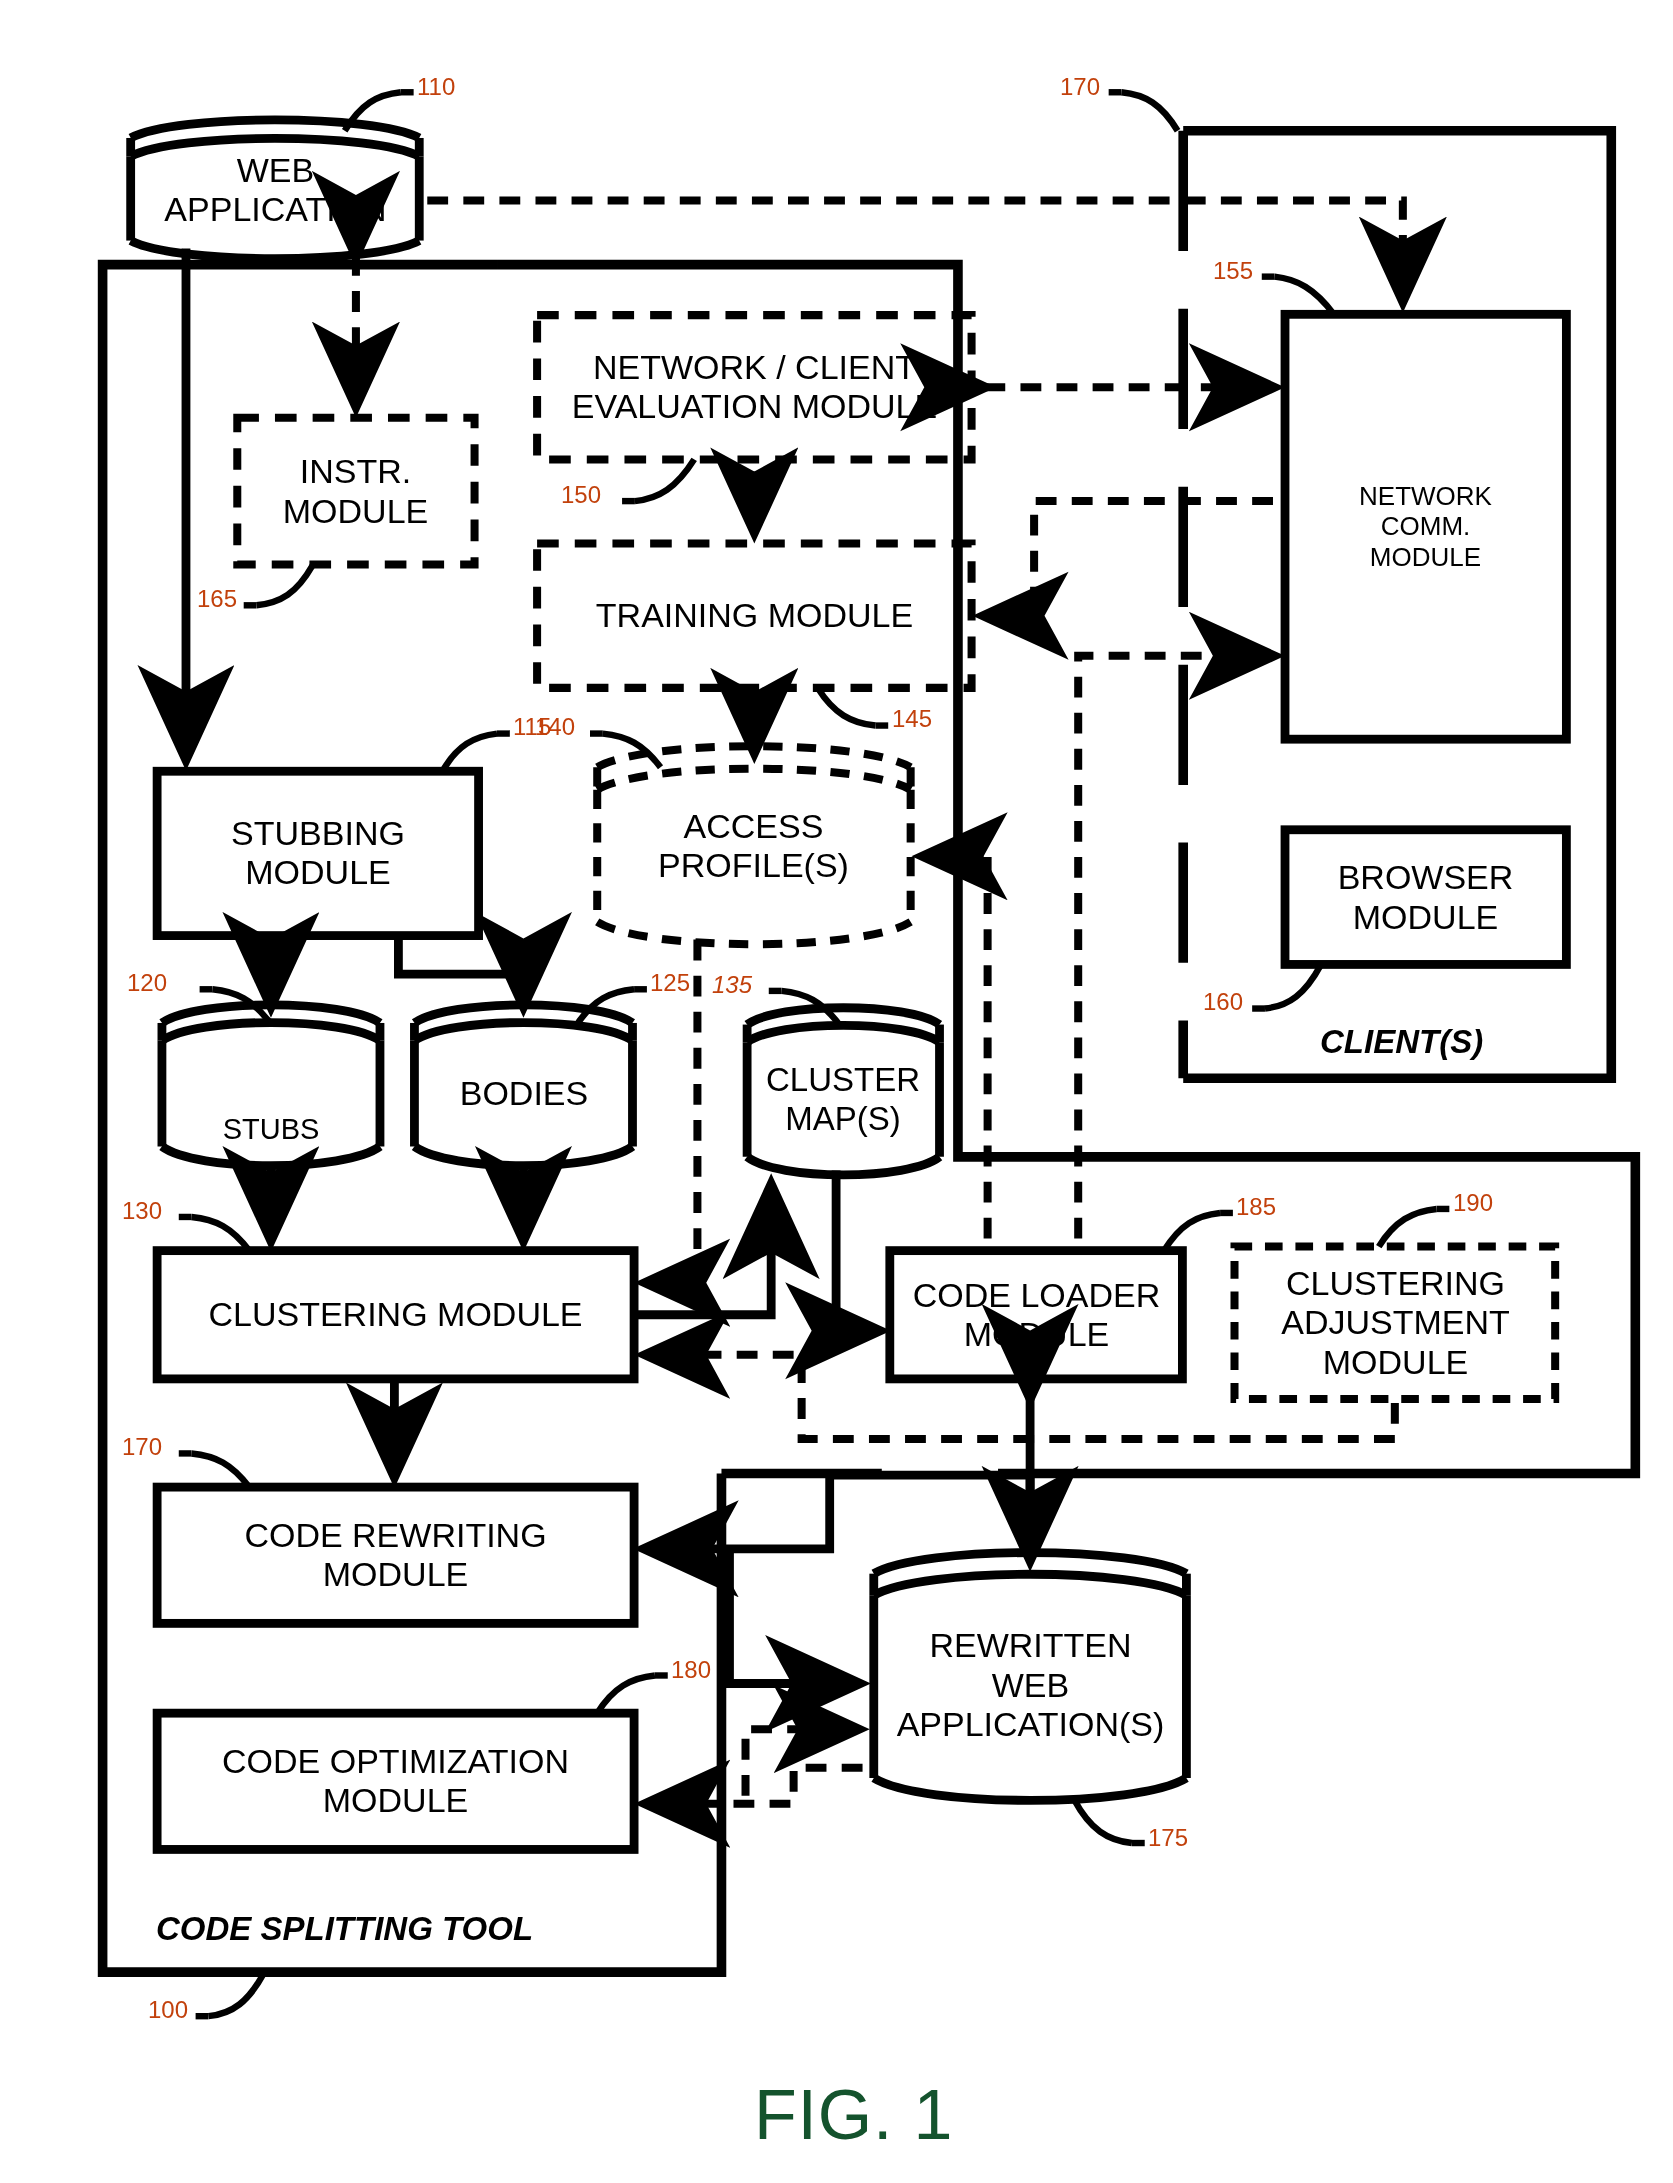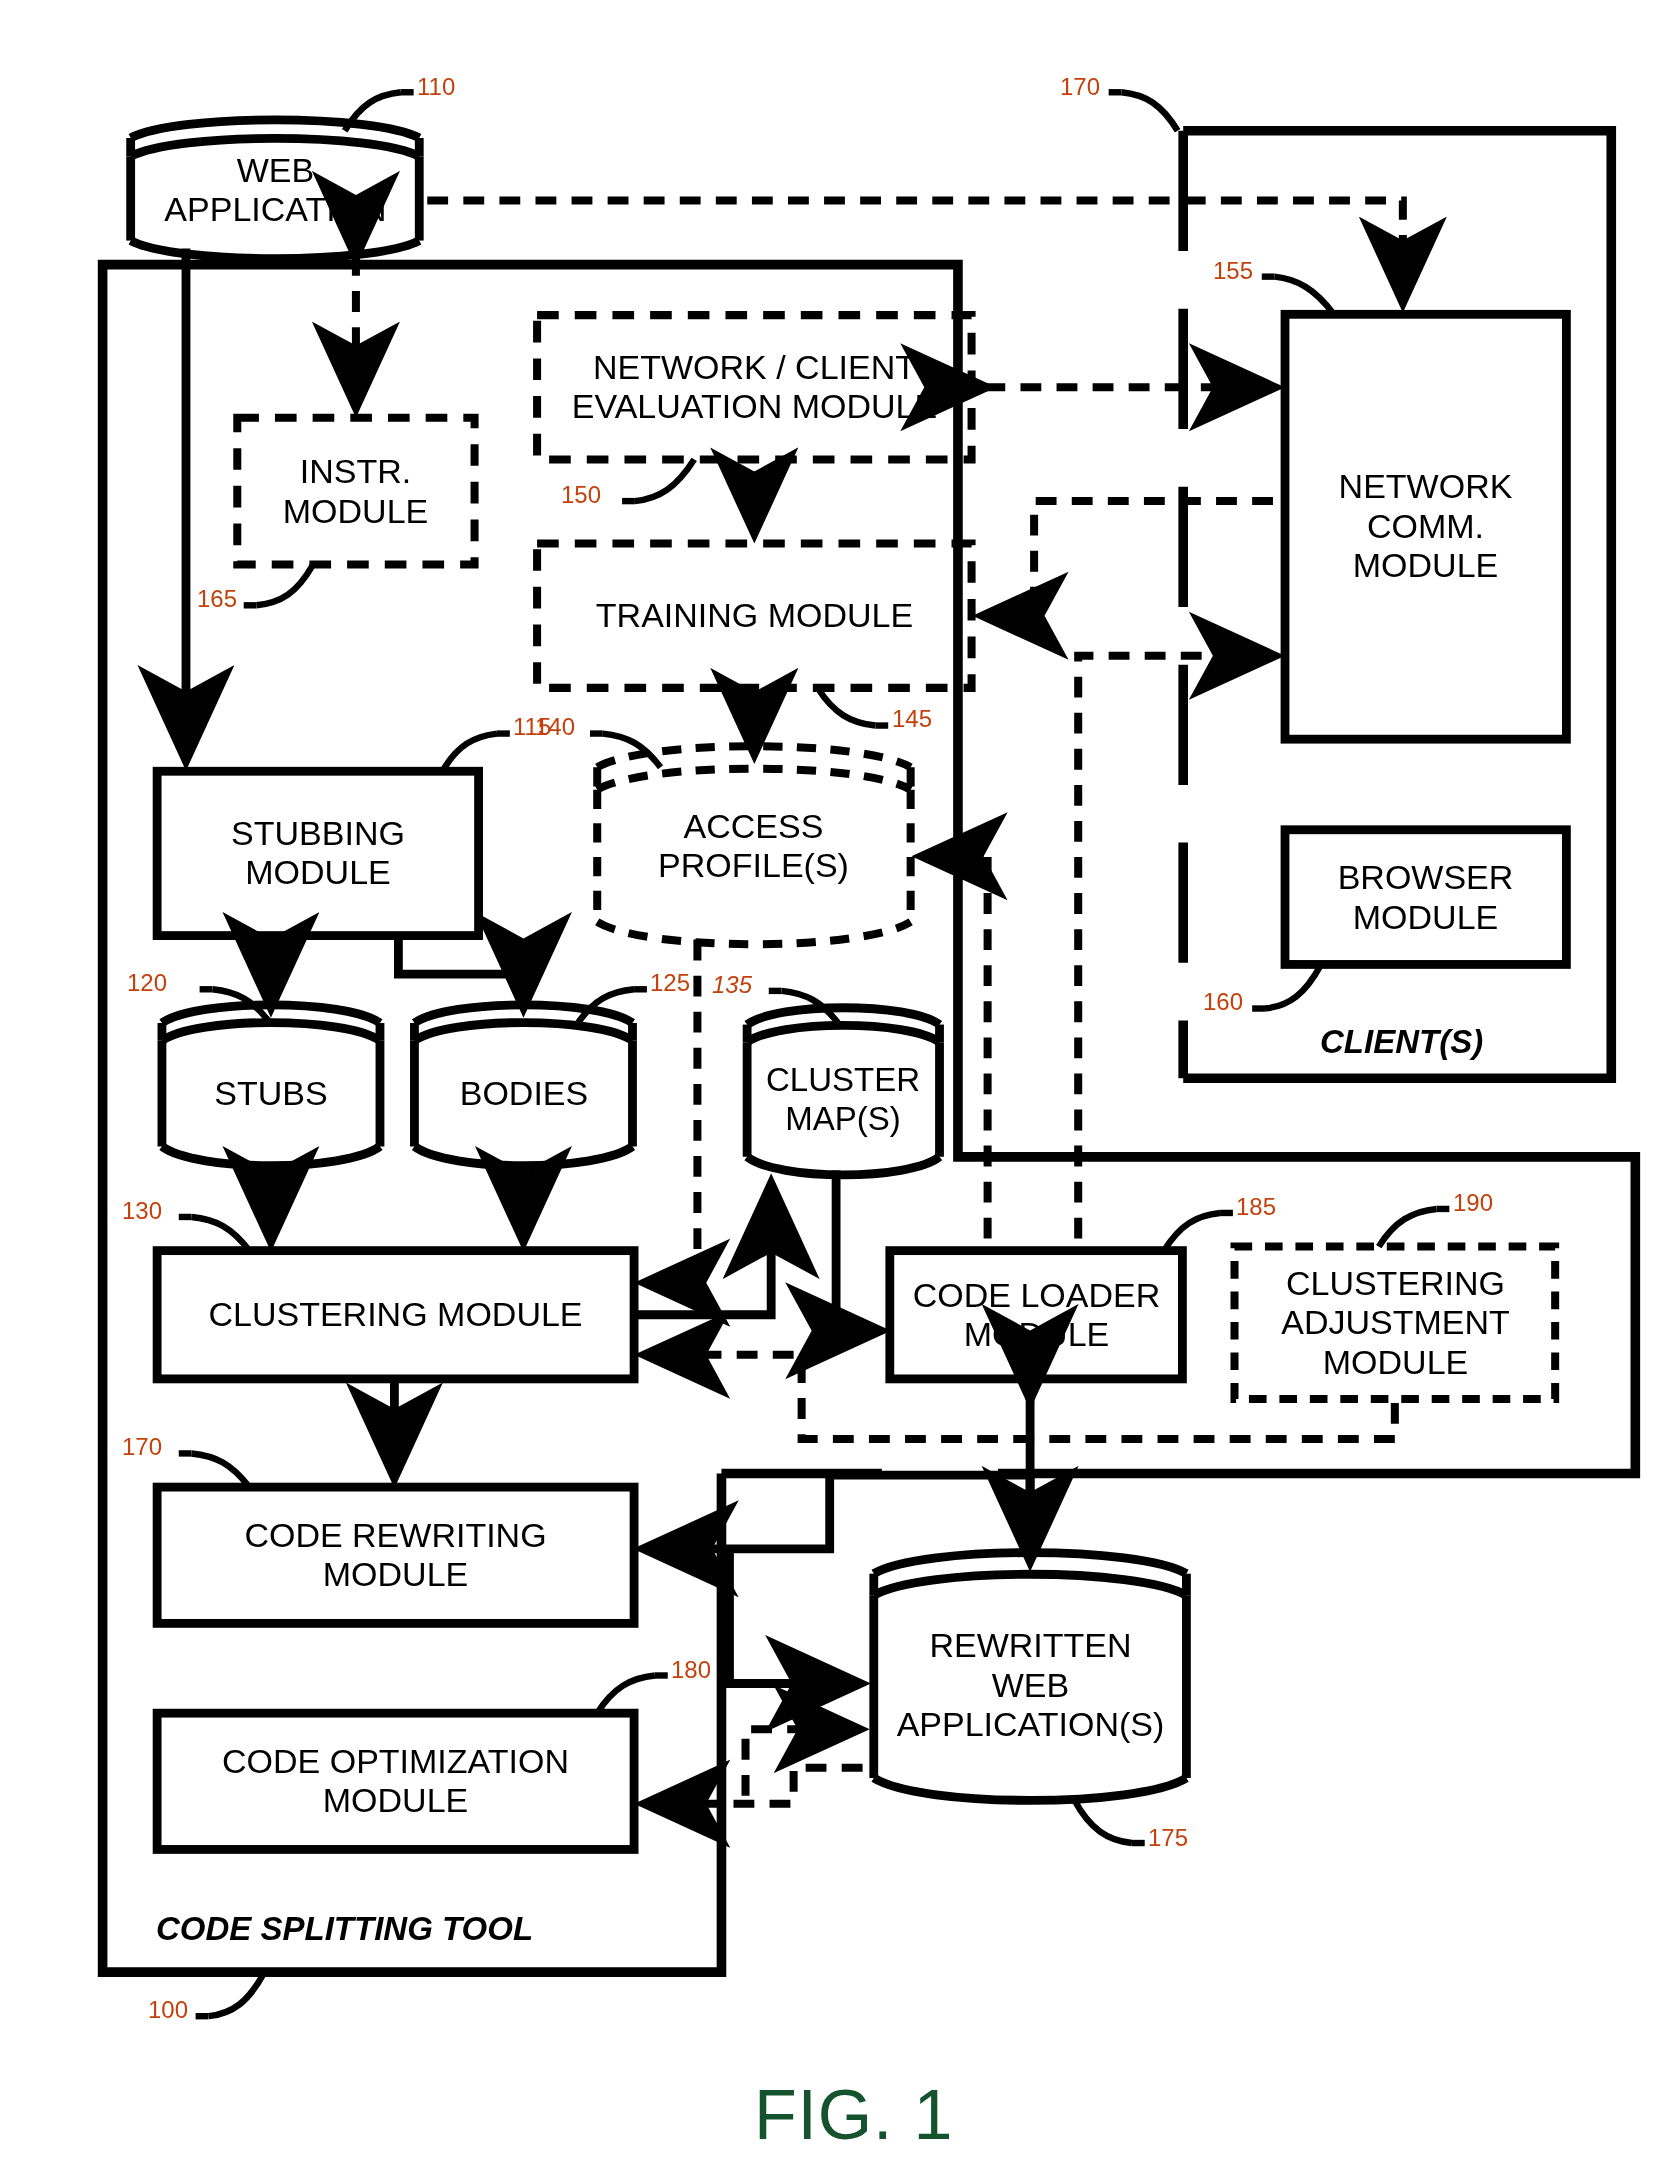"NETWORK" div.nodeLabel { font-size: 34px -> 26px }
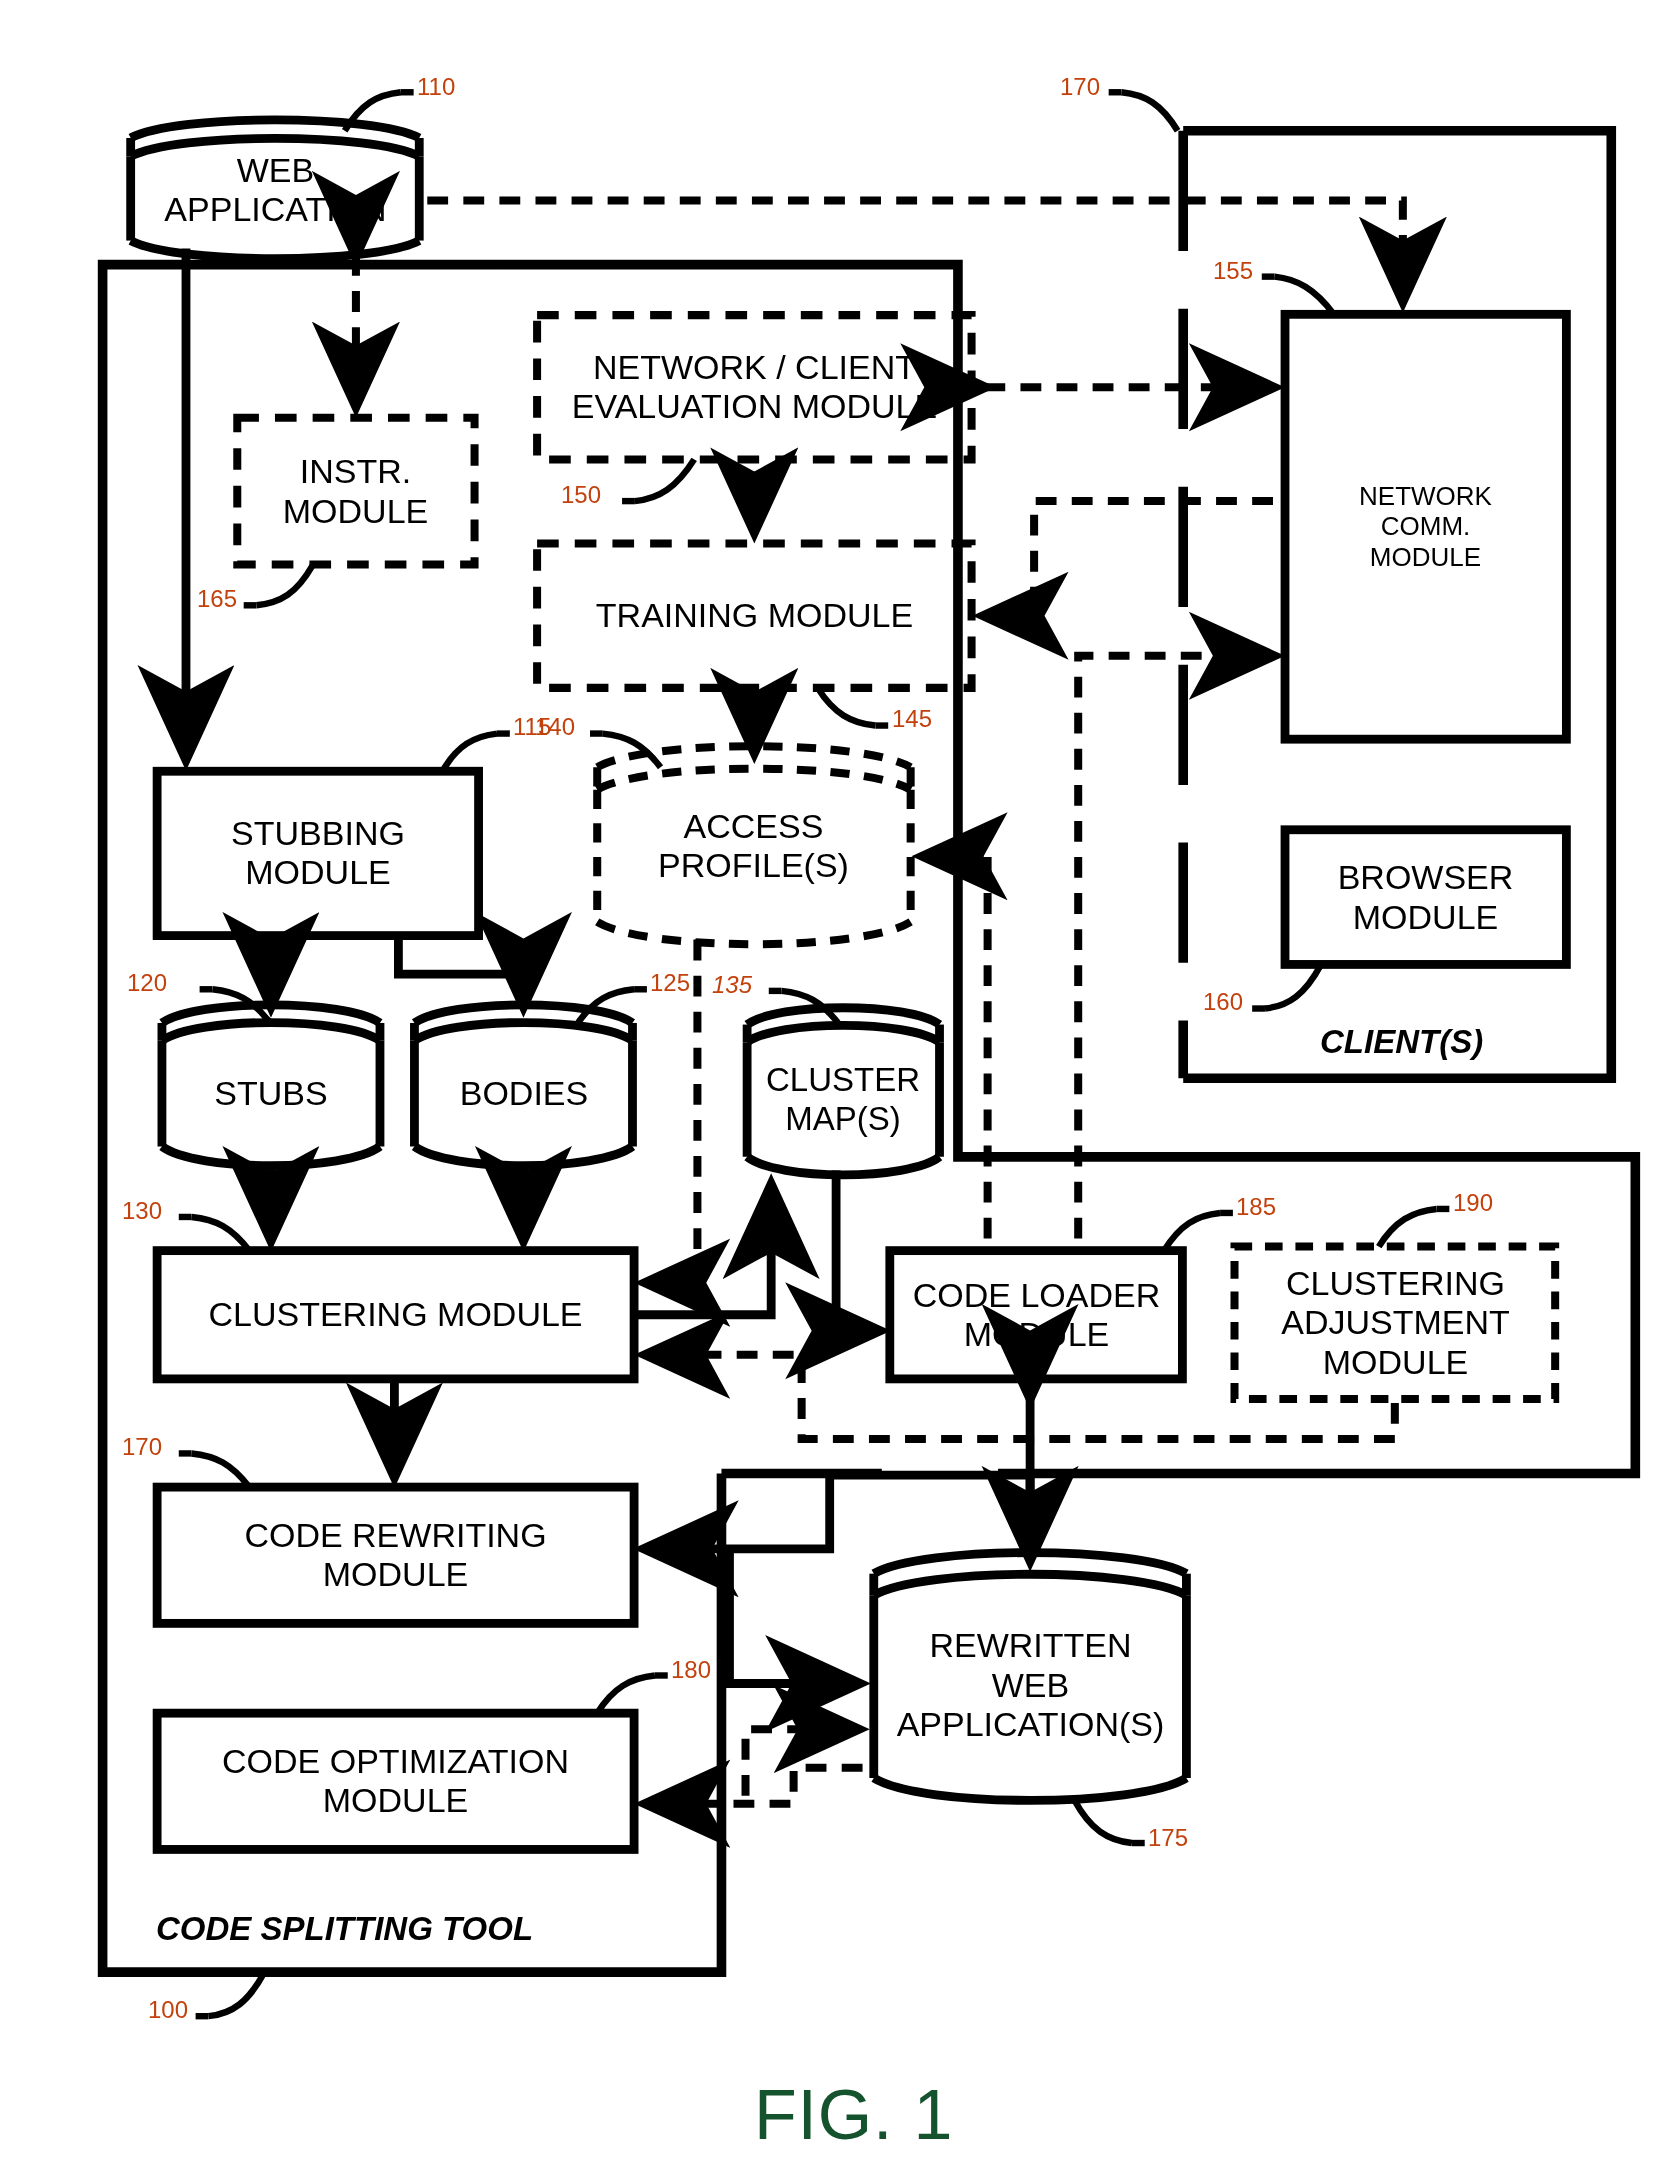"STUBS" div.nodeLabel { font-size: 34px -> 29px; top: 1041px -> 1077px }
